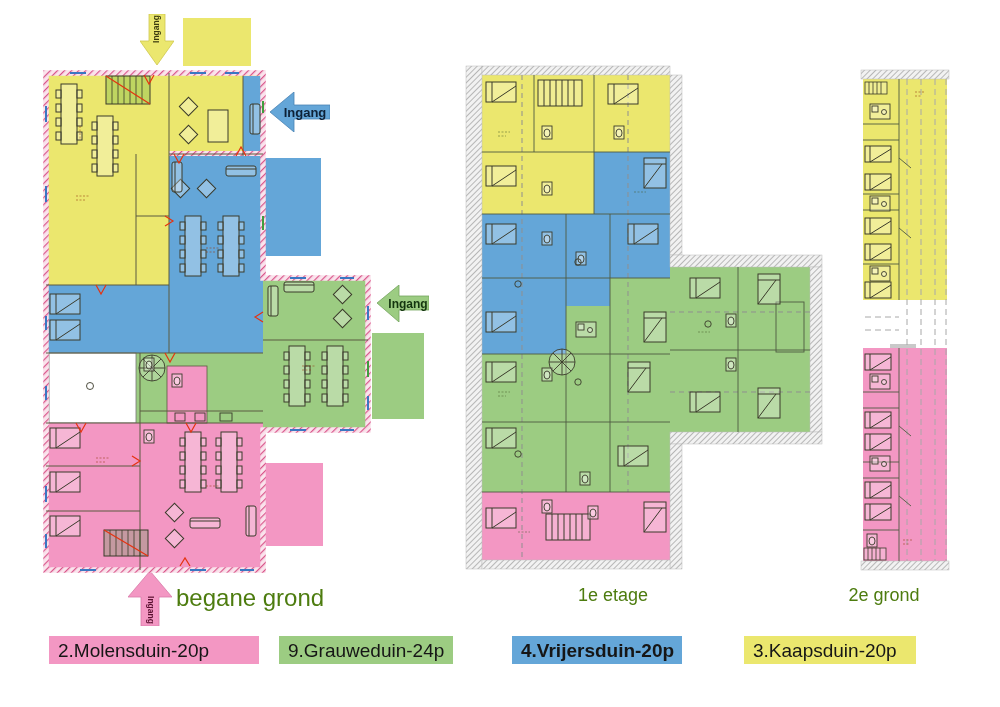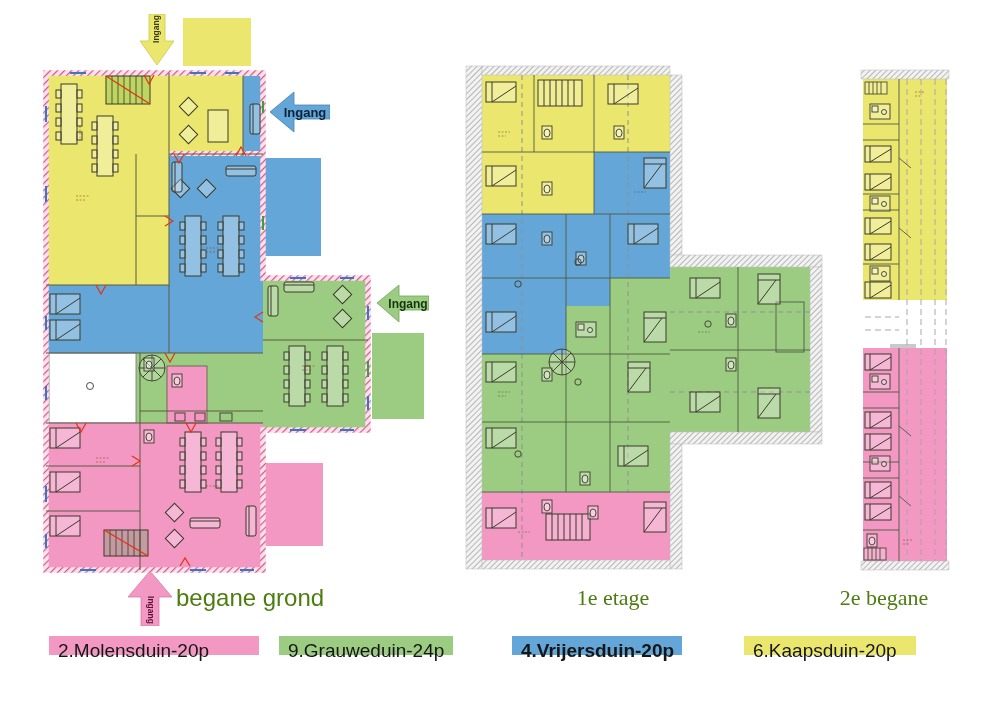"1e etage" .lbl-mid { font-family: Liberation Serif, serif -> none; font-size: 22px -> 18px }
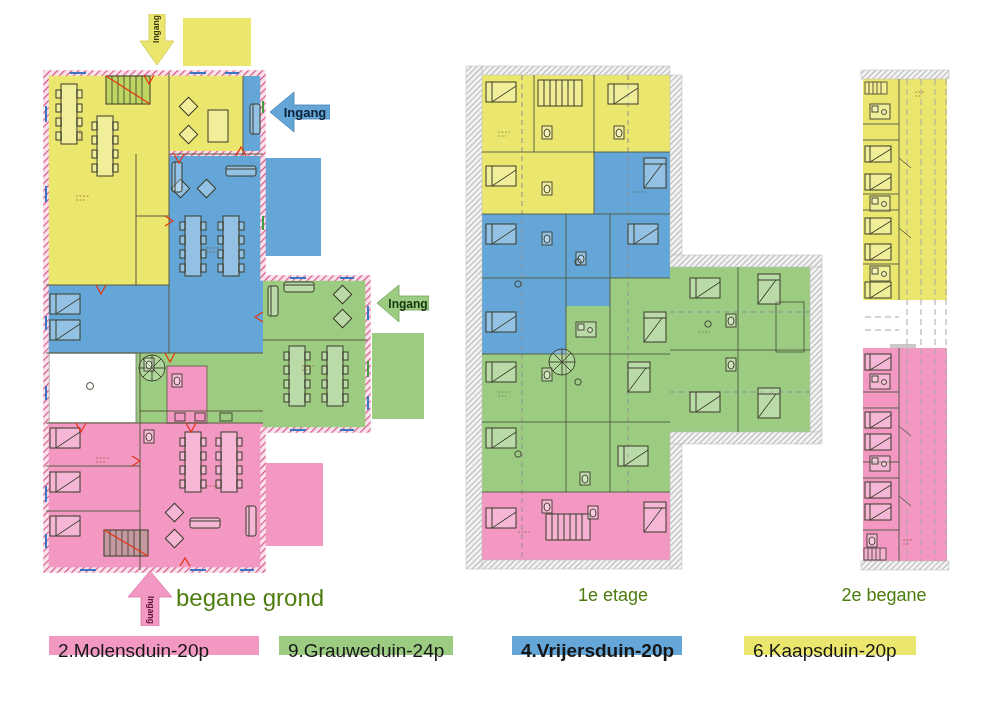"2e begane" div.floor-label { text: begane -> grond }
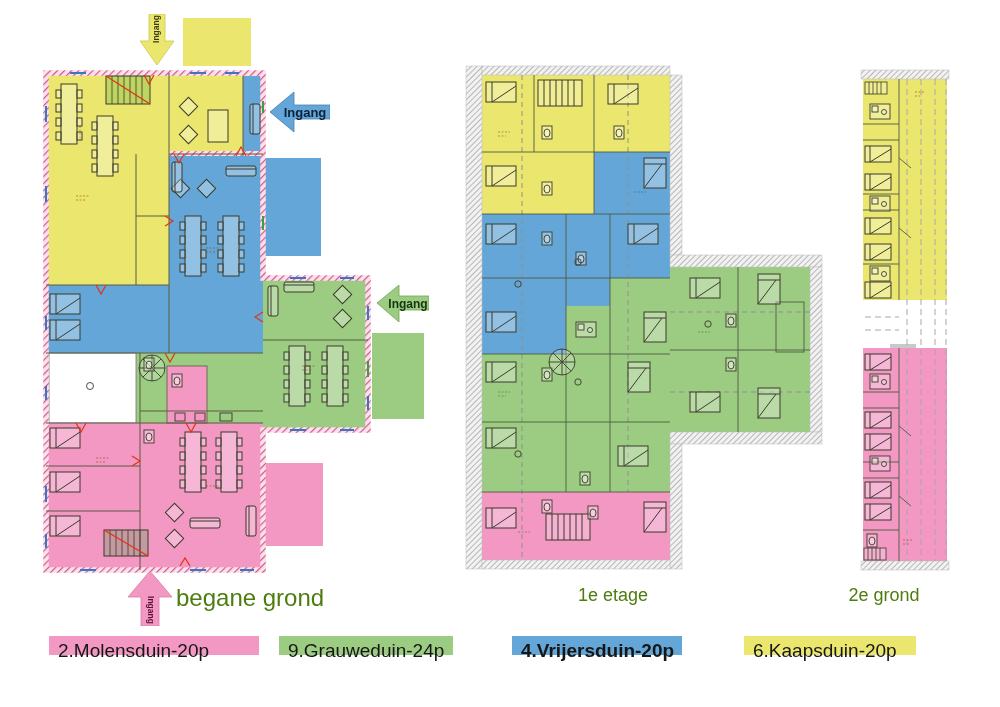"2.Molensduin-20p" .legend-item { height: 19px -> 28px }
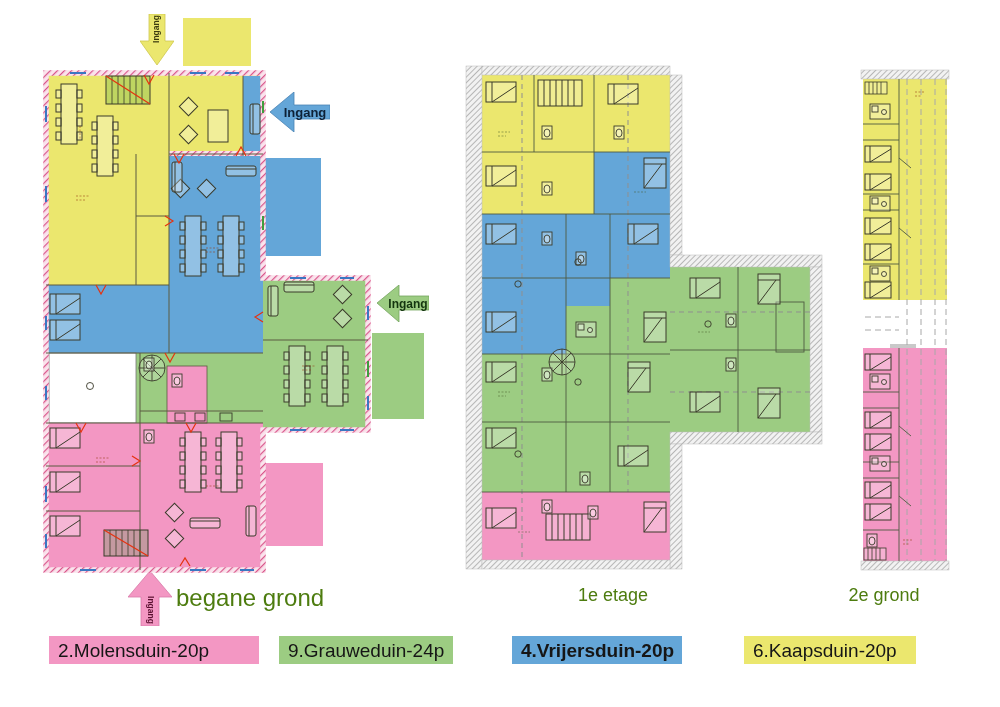"6.Kaapsduin-20p" span { text: 6.Kaapsduin-20p -> 3.Kaapsduin-20p }
